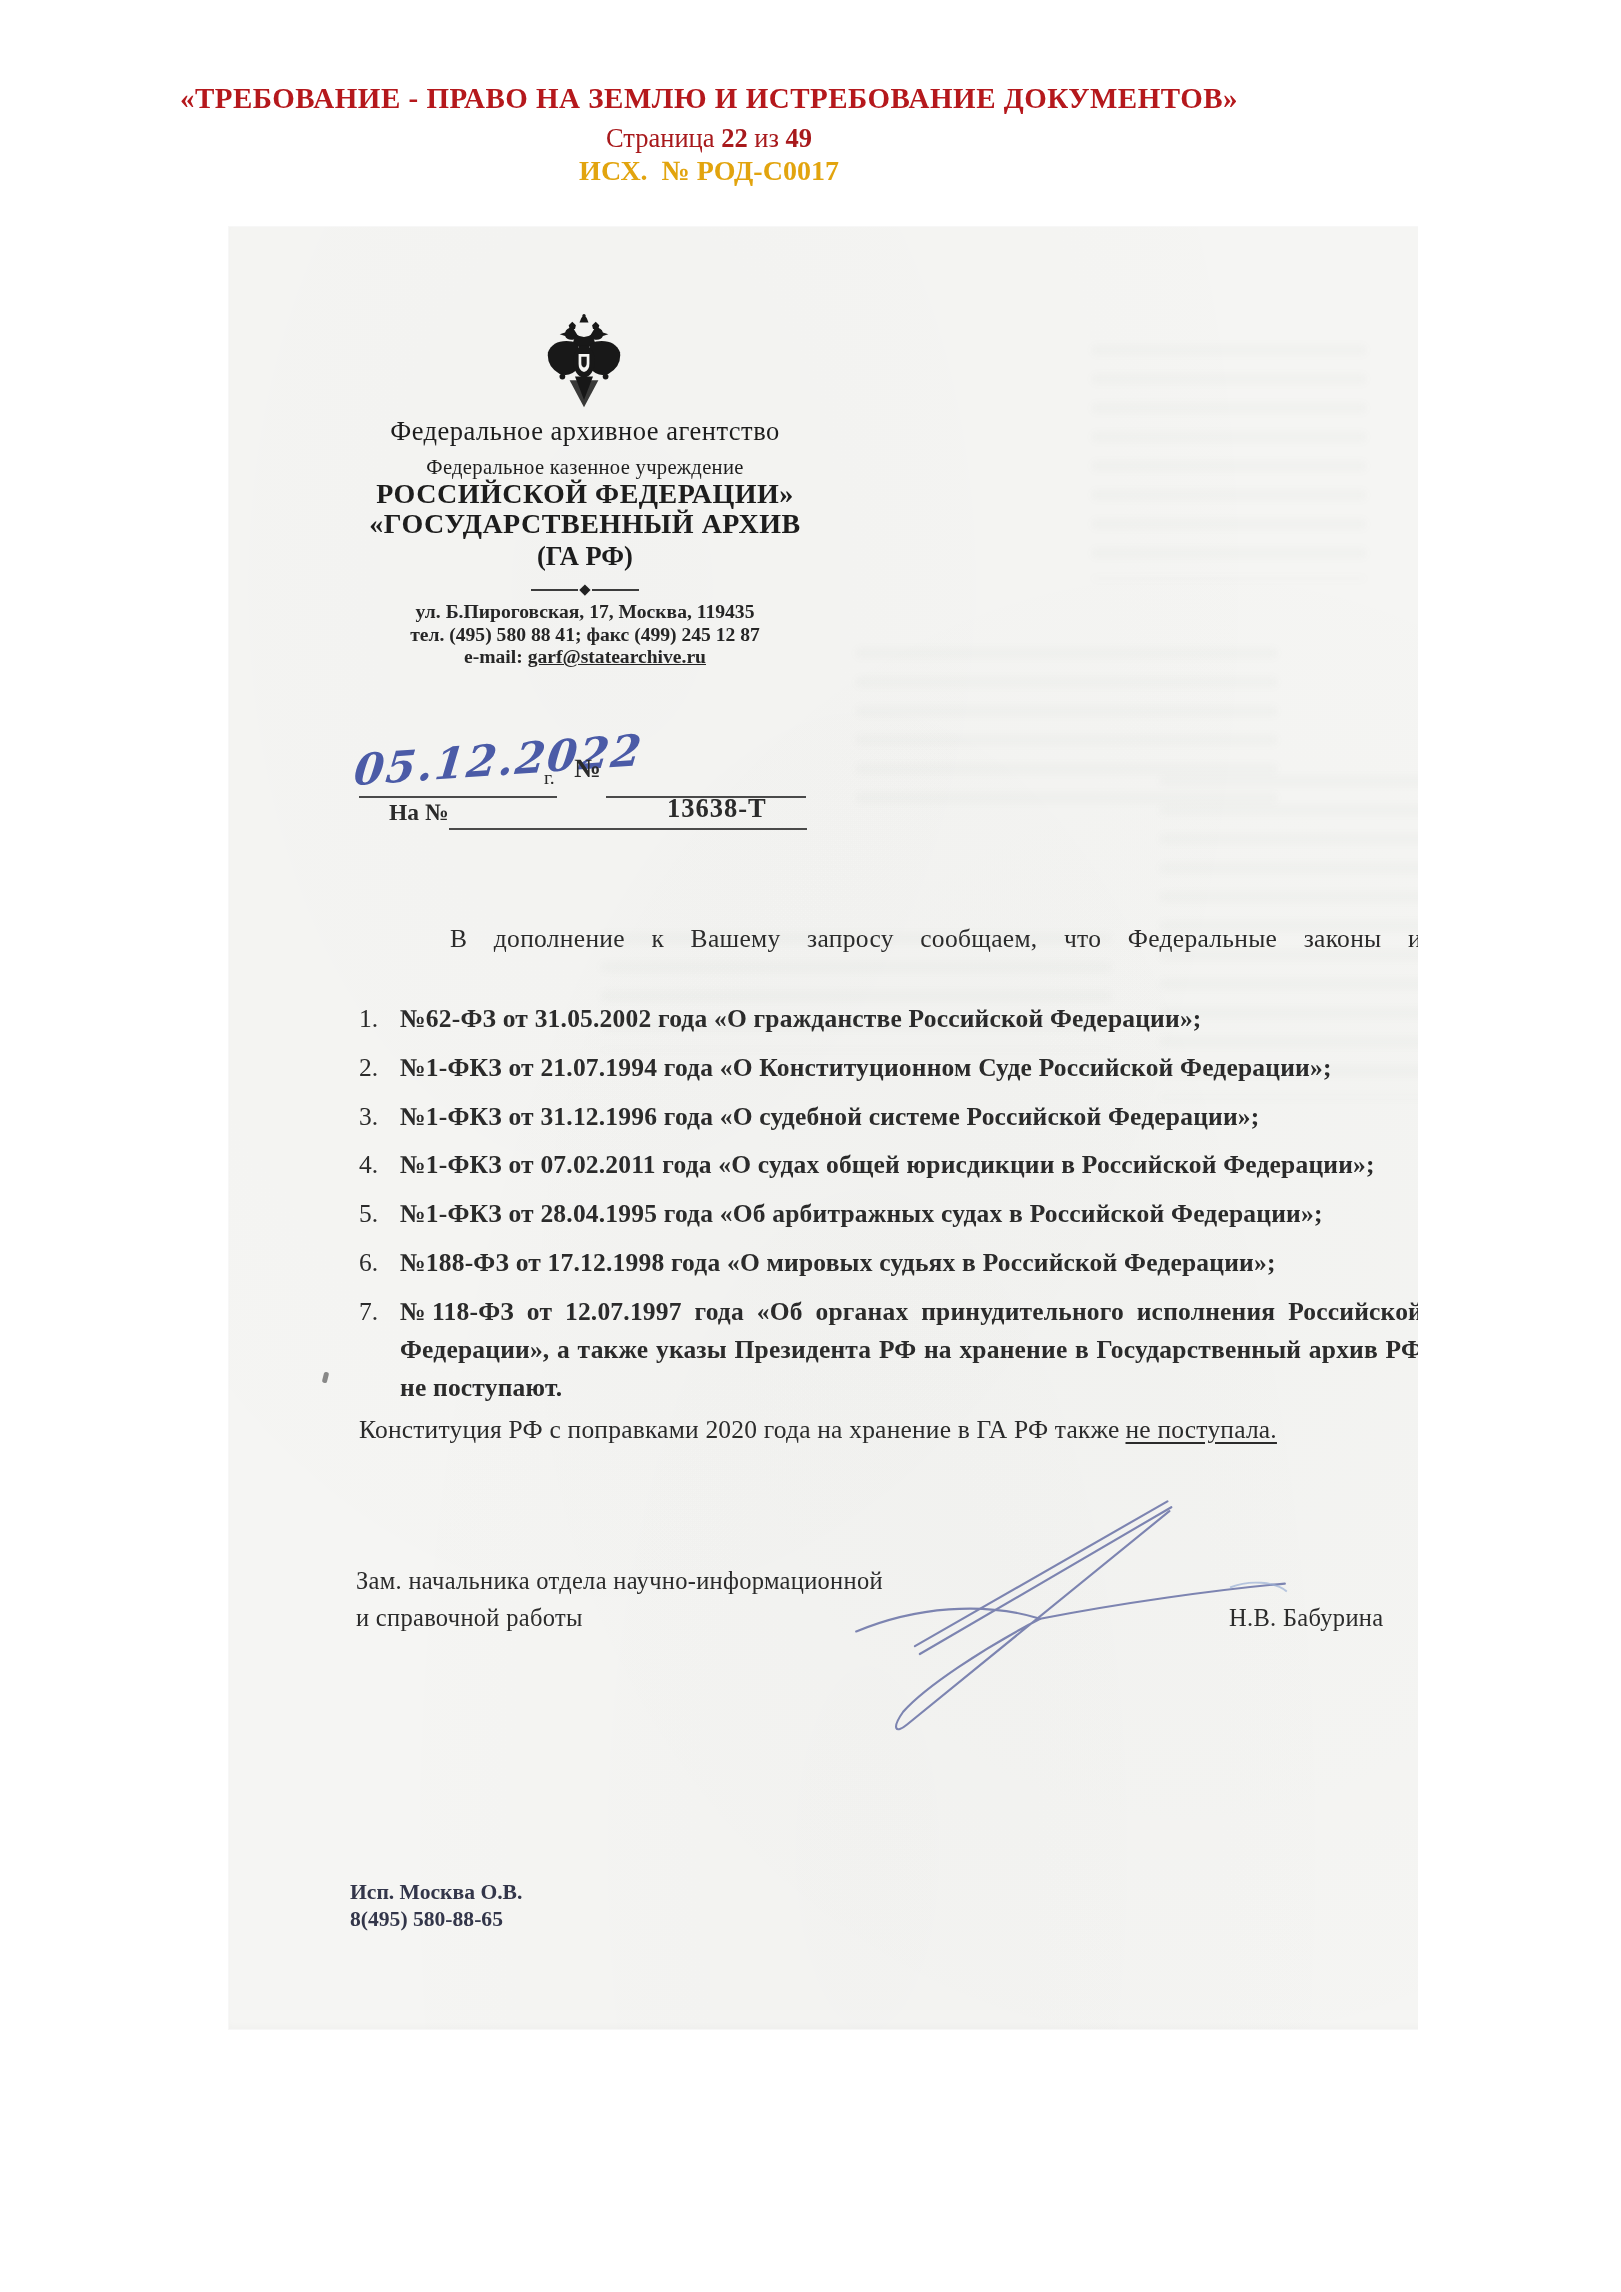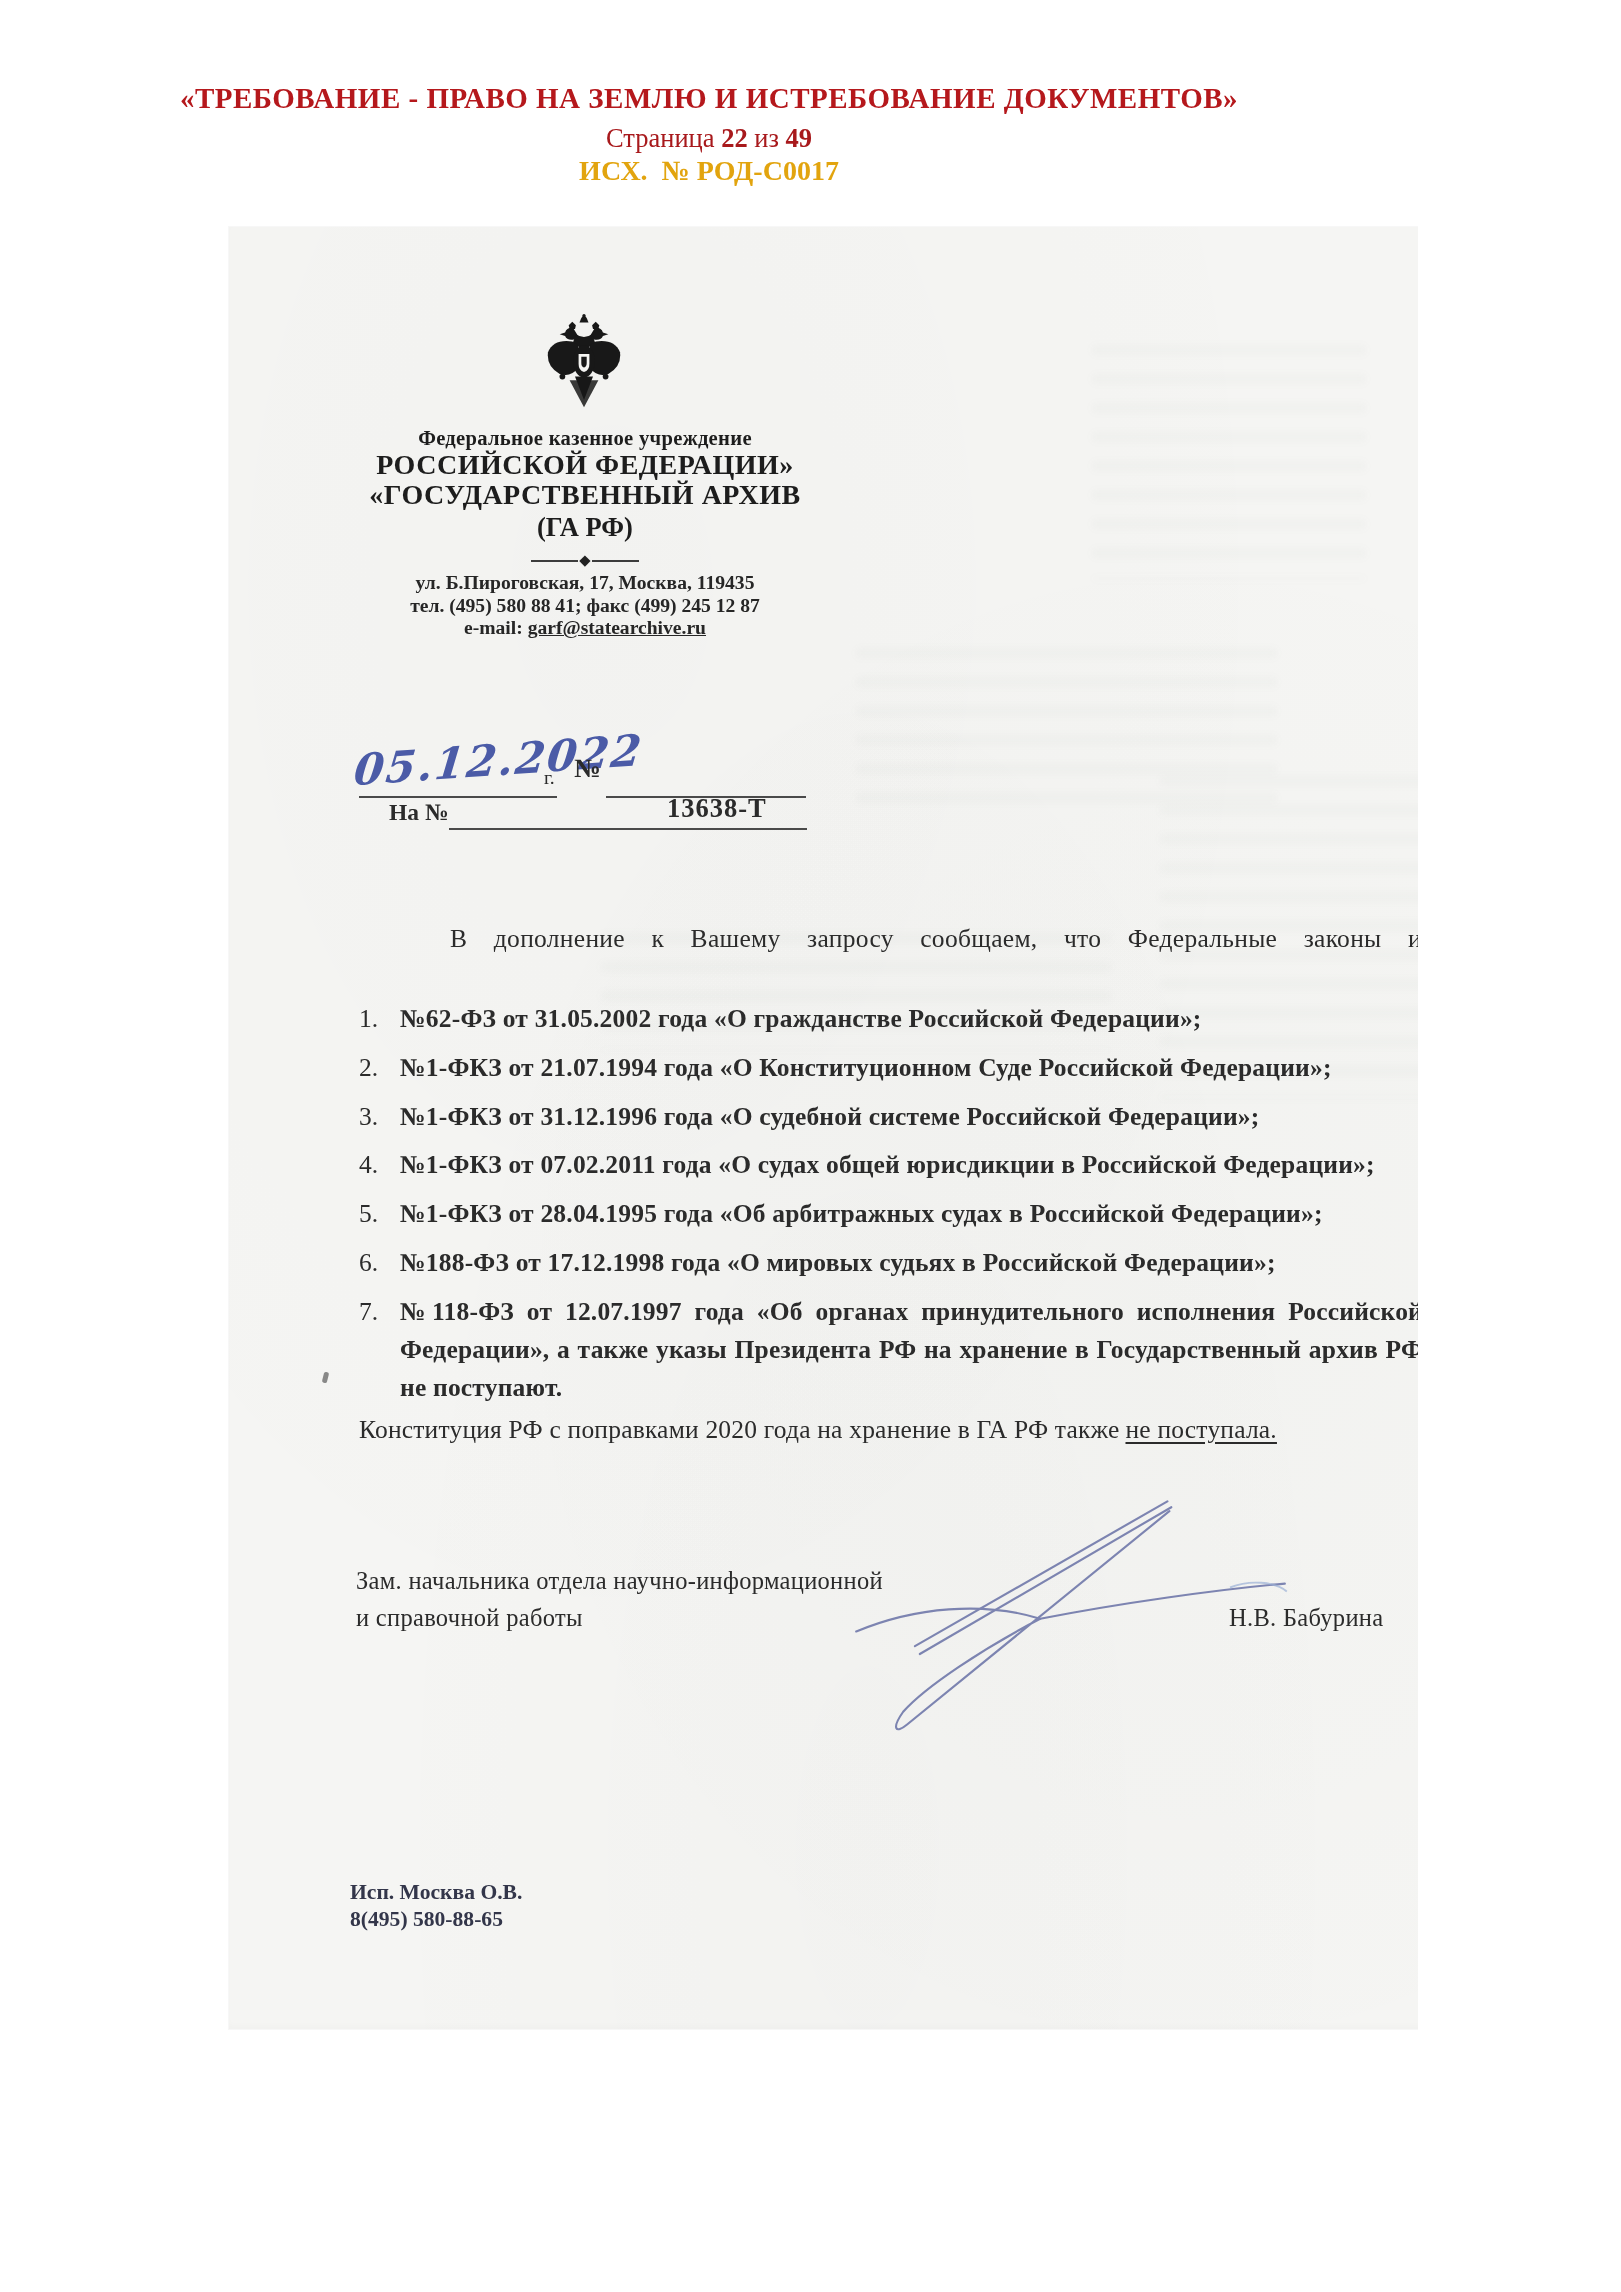"Федеральное архивное агентство" div.lh-agency { html: none -> <div>Федеральное архивное агентство</div> }
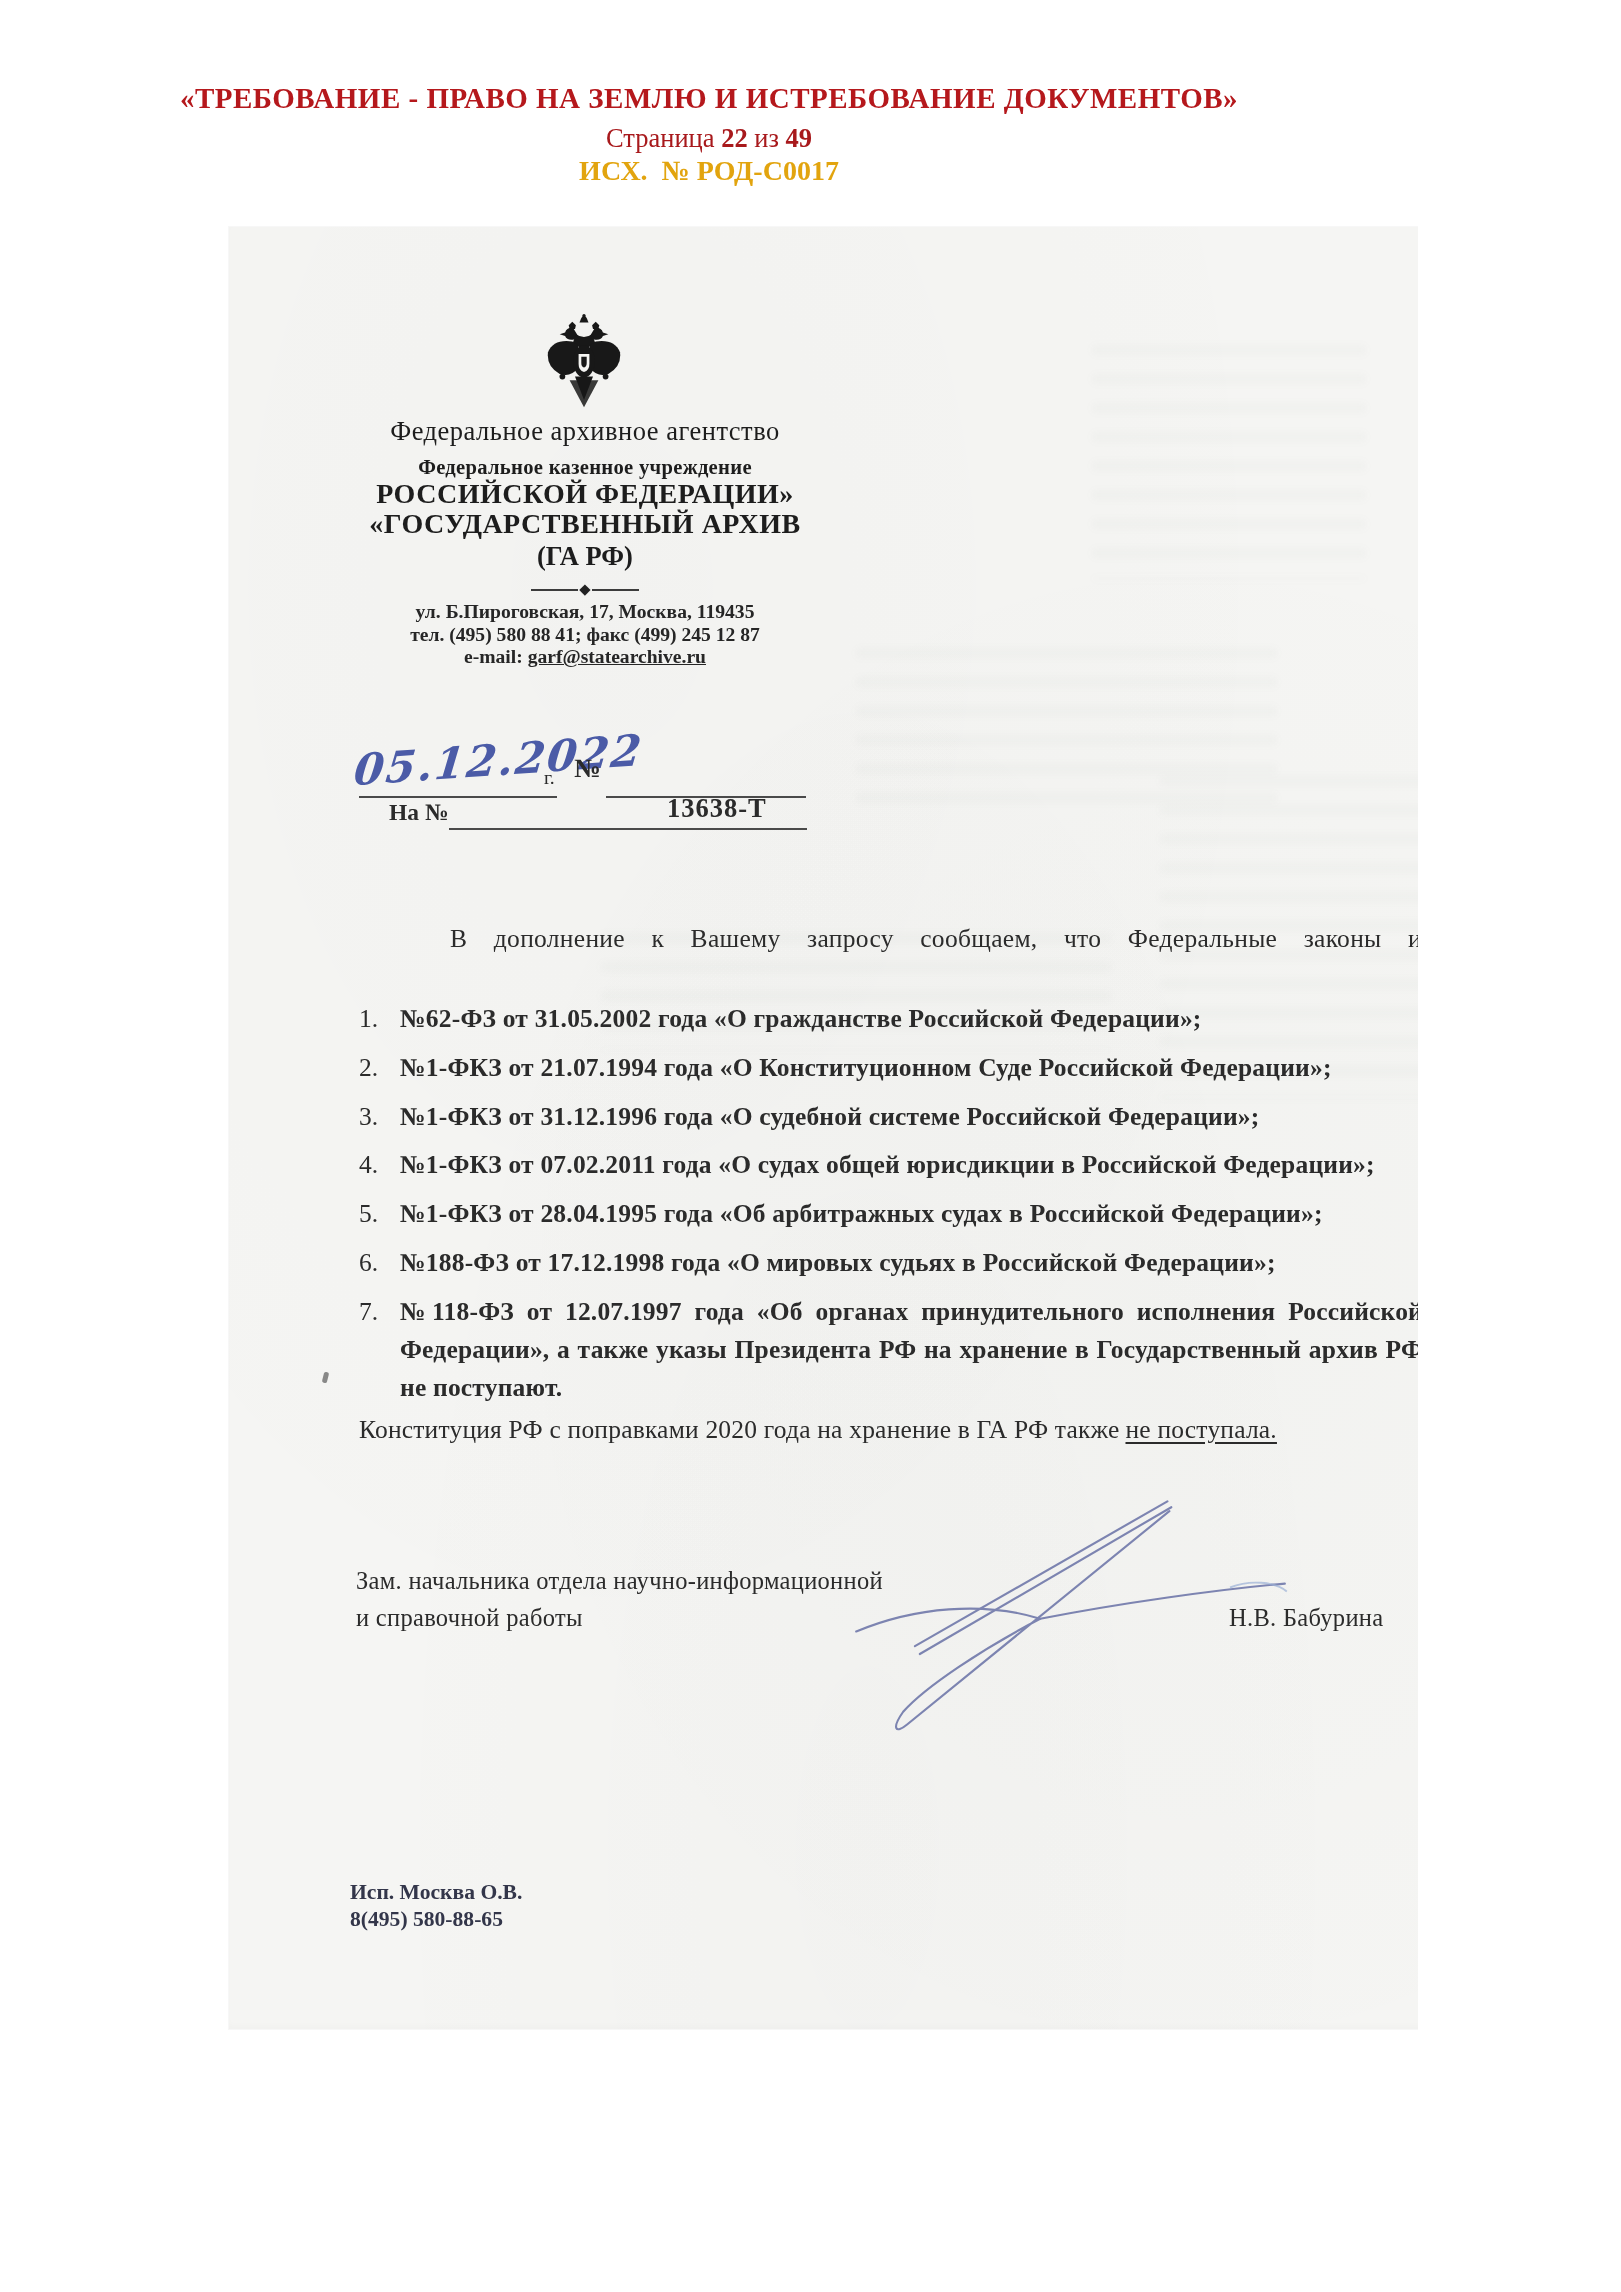"Федеральное казенное учреждение" .lh-orgtype { font-weight: bold -> normal }
